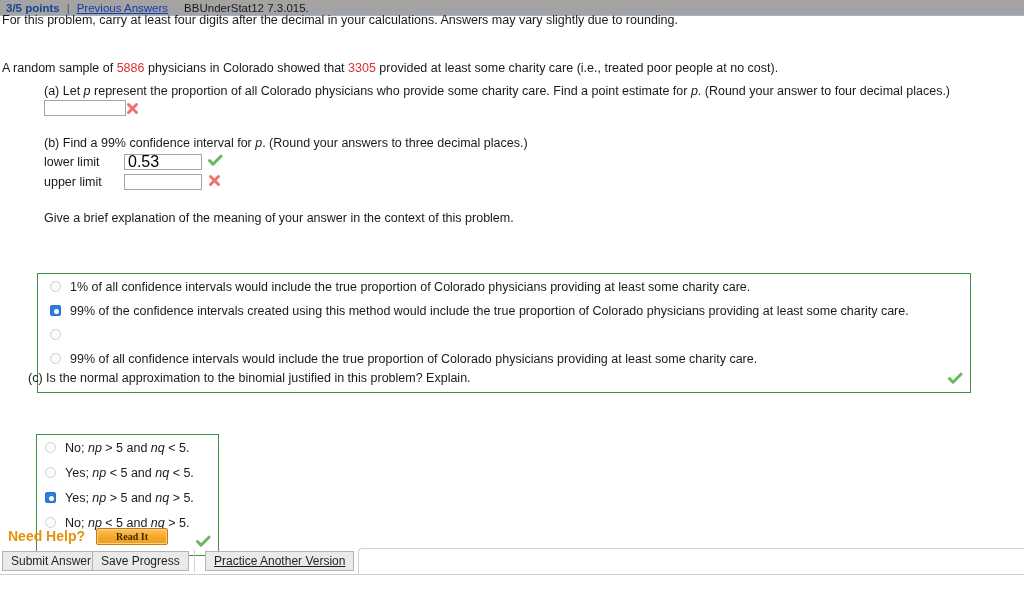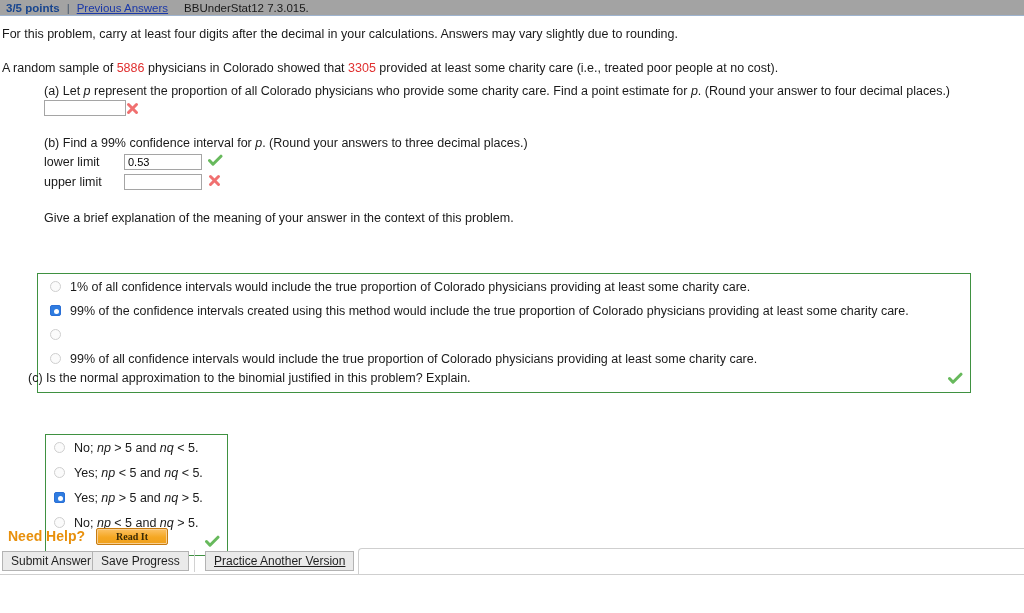"For this problem, carry at" .intro-line { top: 27px -> 13px }
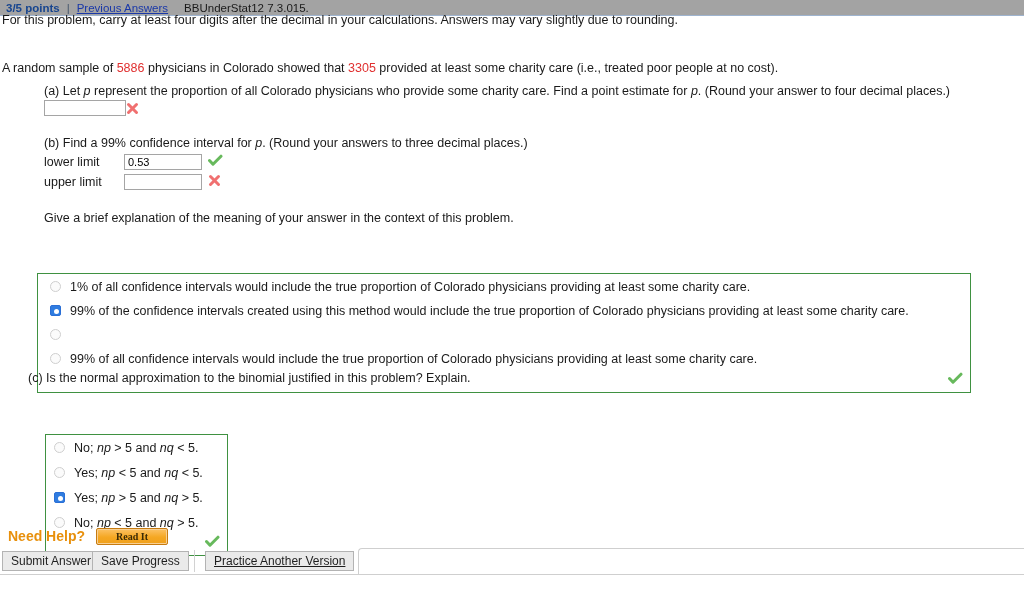"0.53" .ansbox { font-size: 11px -> 16px }
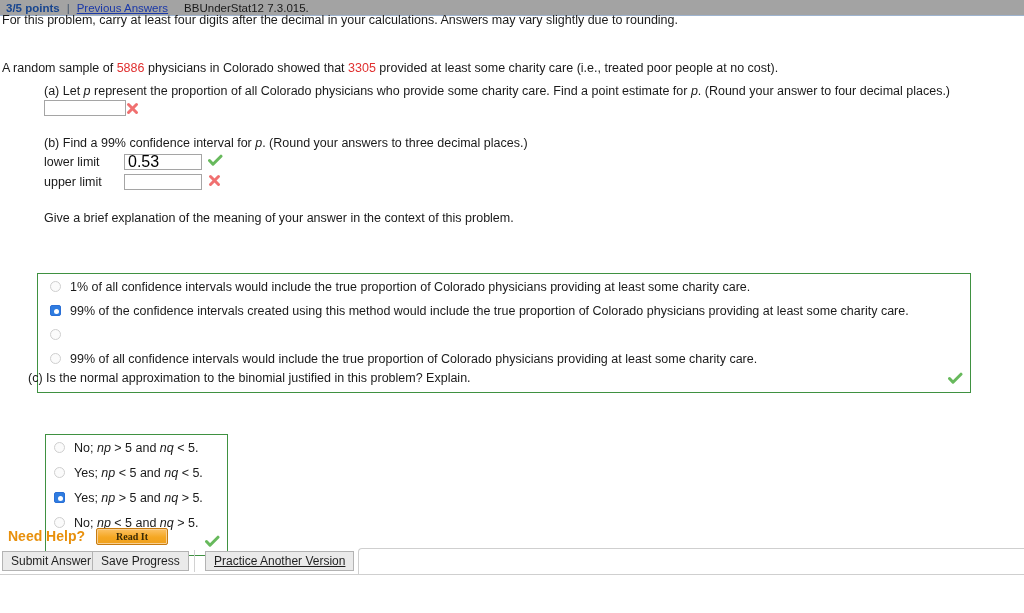"No; np > 5 and" #partc-box { left: 45px -> 36px }
